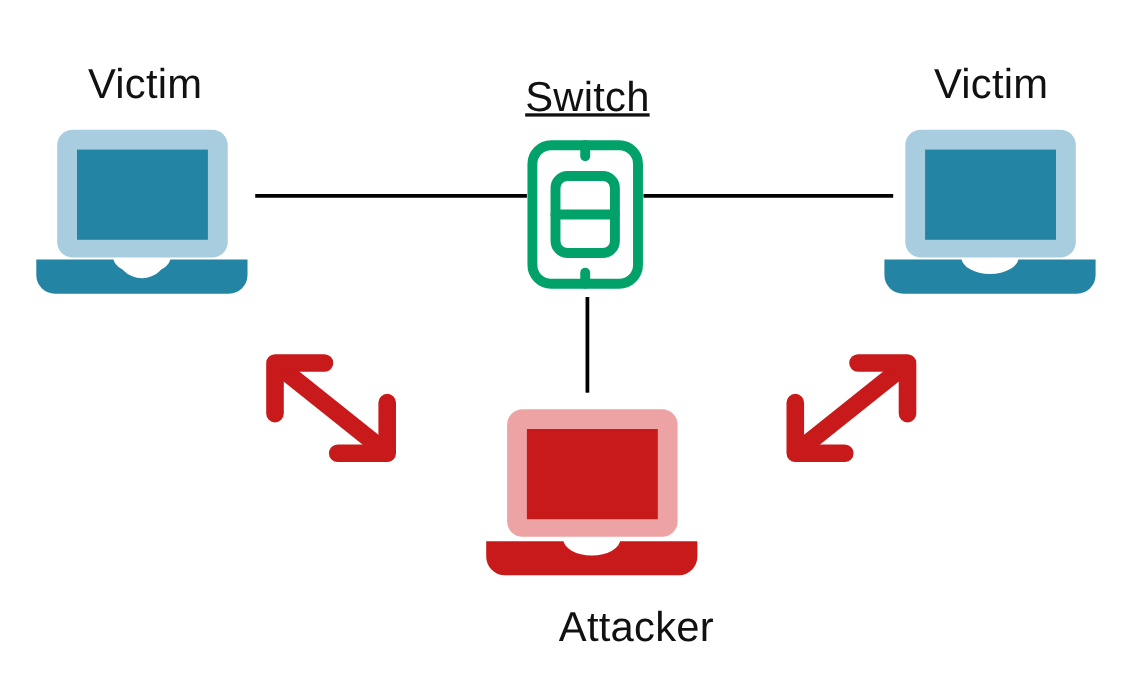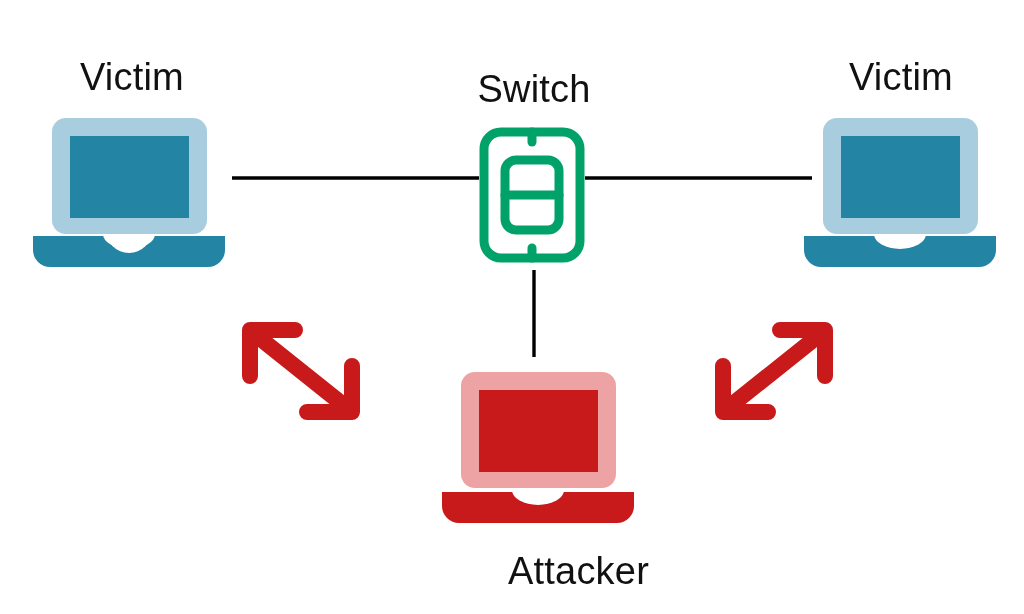"Switch" #label-switch { text-decoration: none -> underline }
